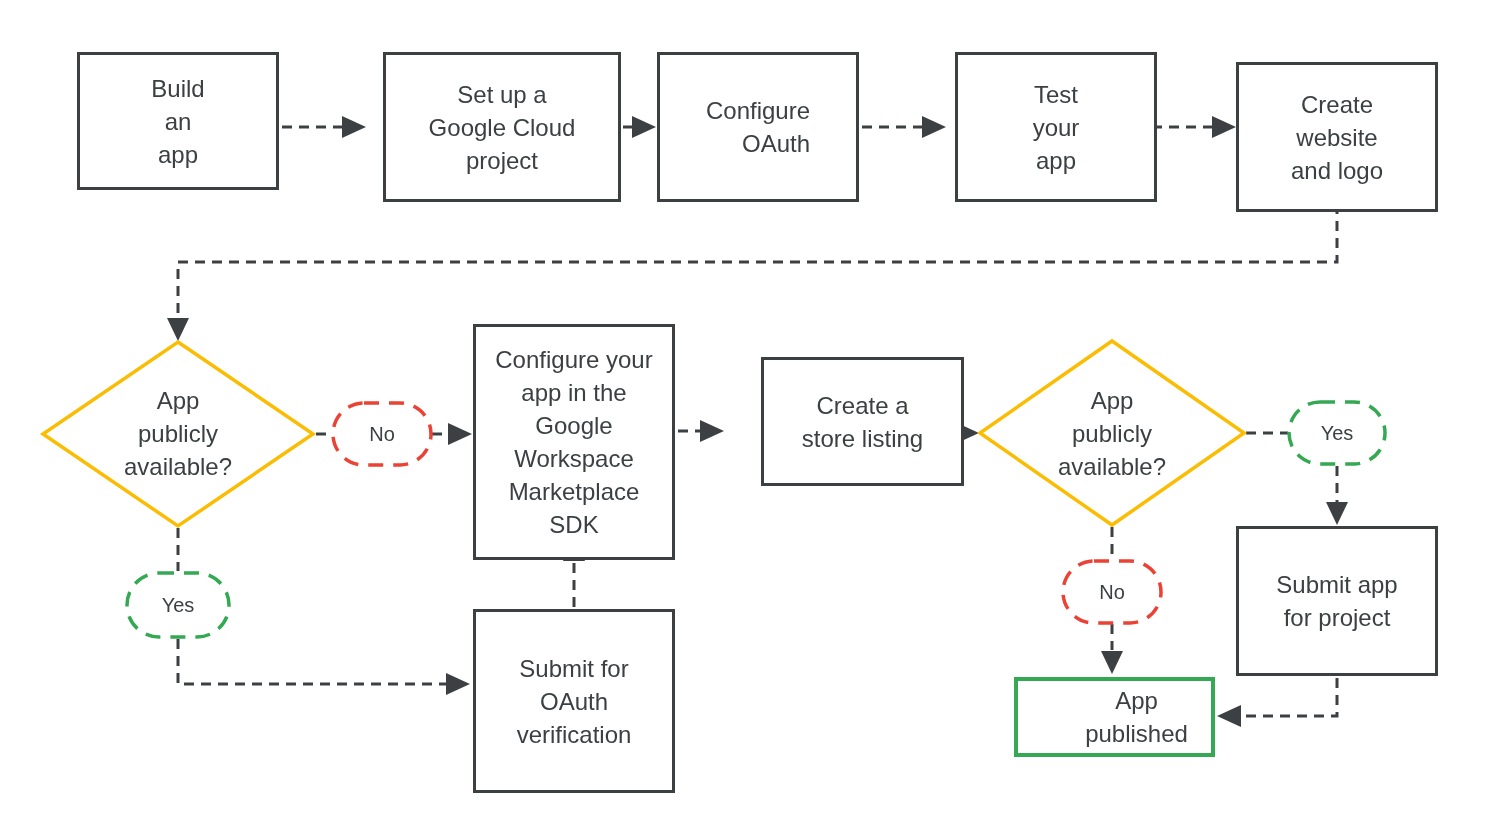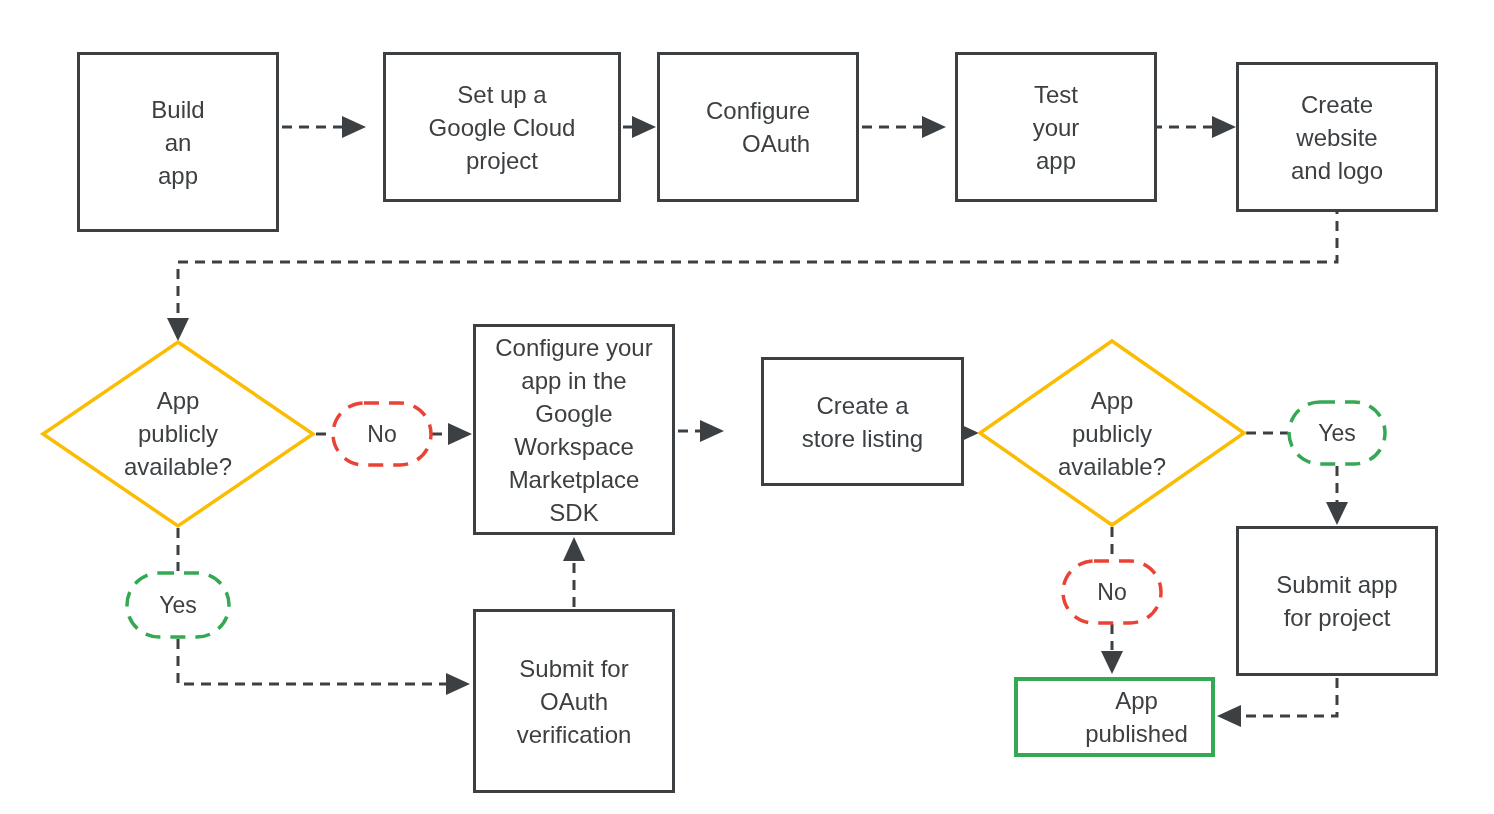"Build" div.node { height: 180px -> 138px }
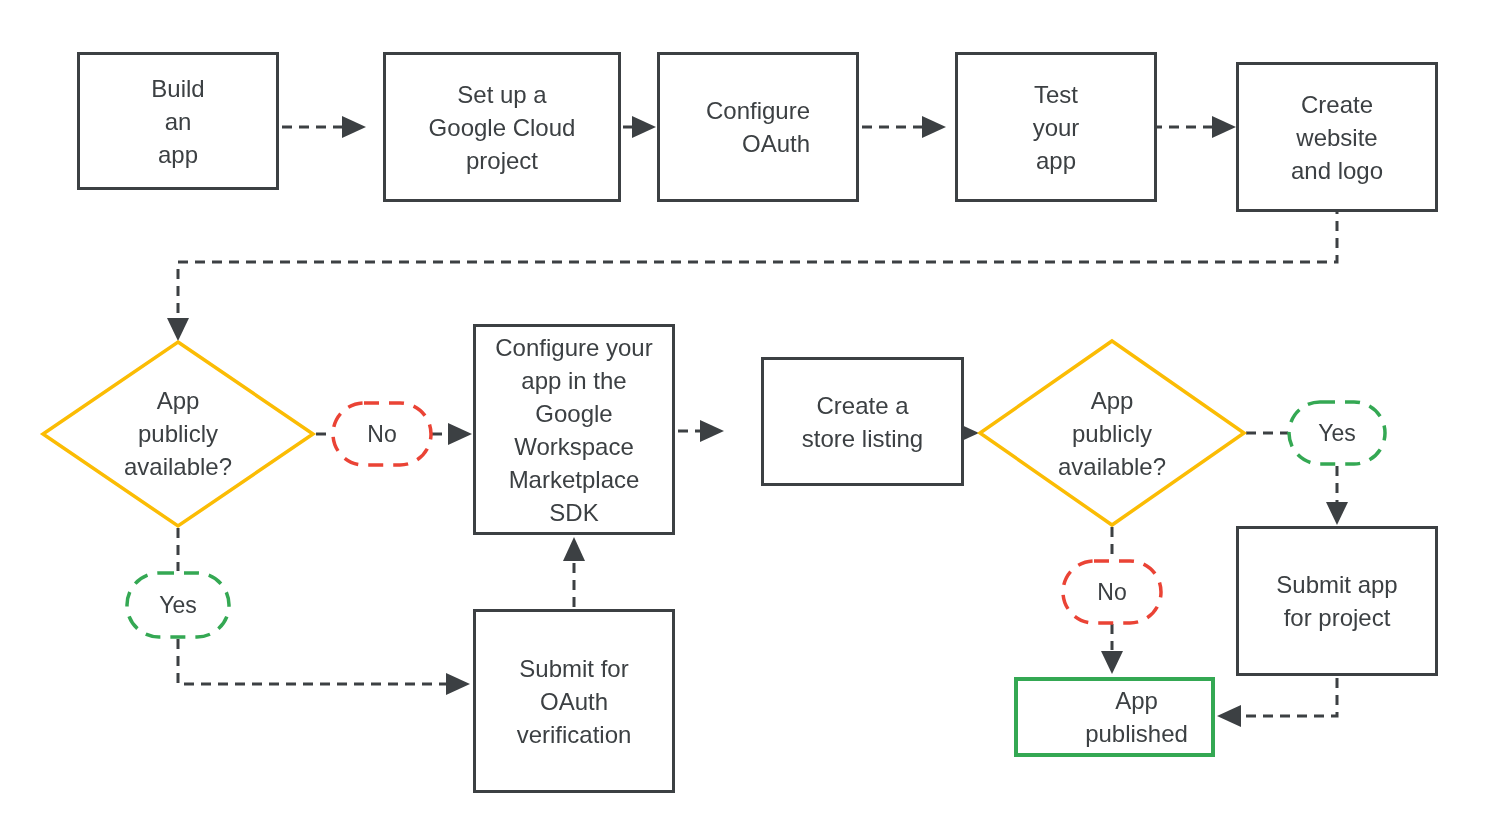"Configure your" div.node { height: 211px -> 236px }
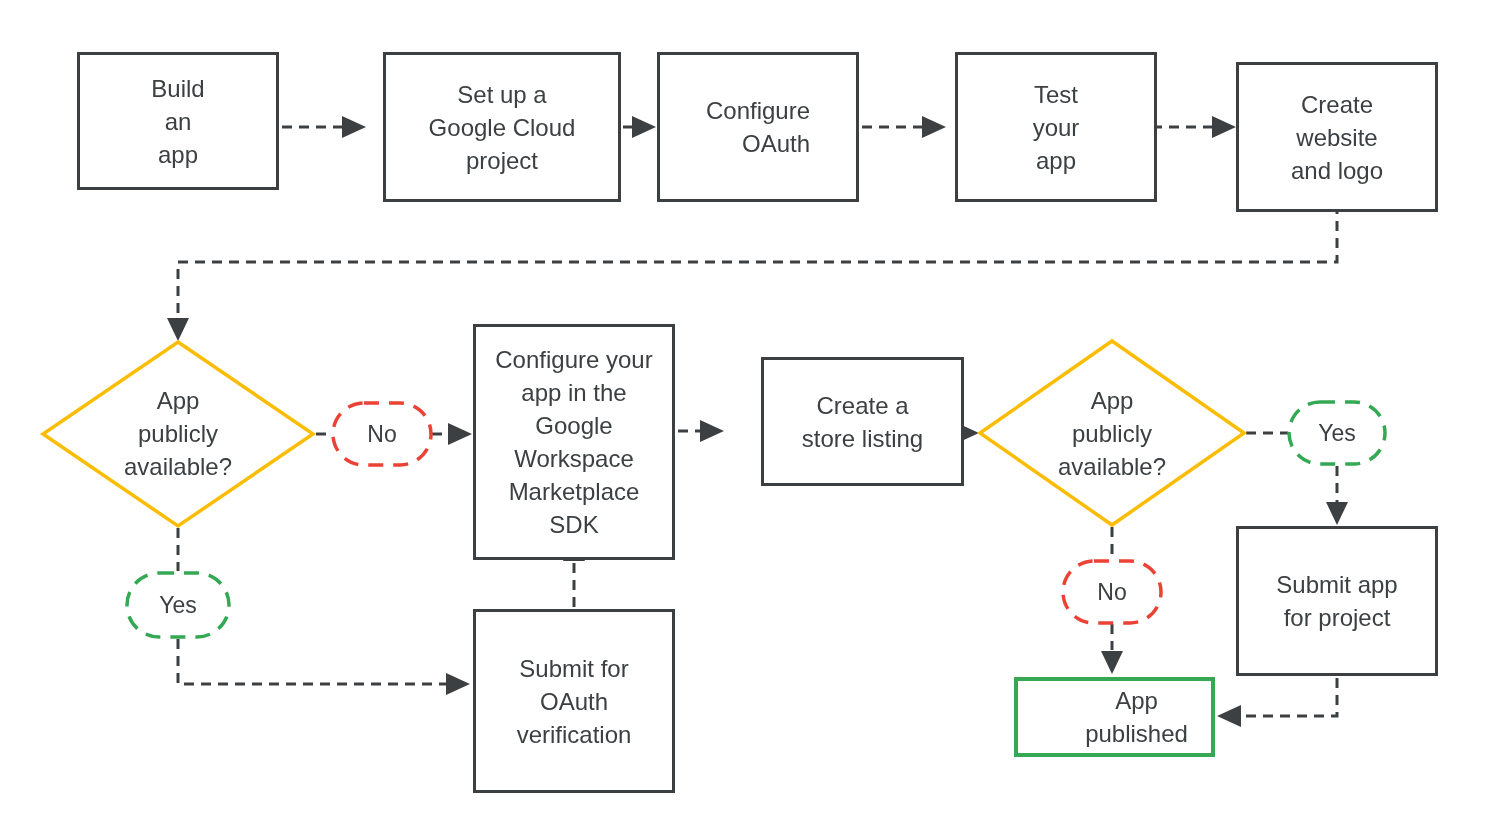"No" .badge-label { font-size: 23px -> 20px }
